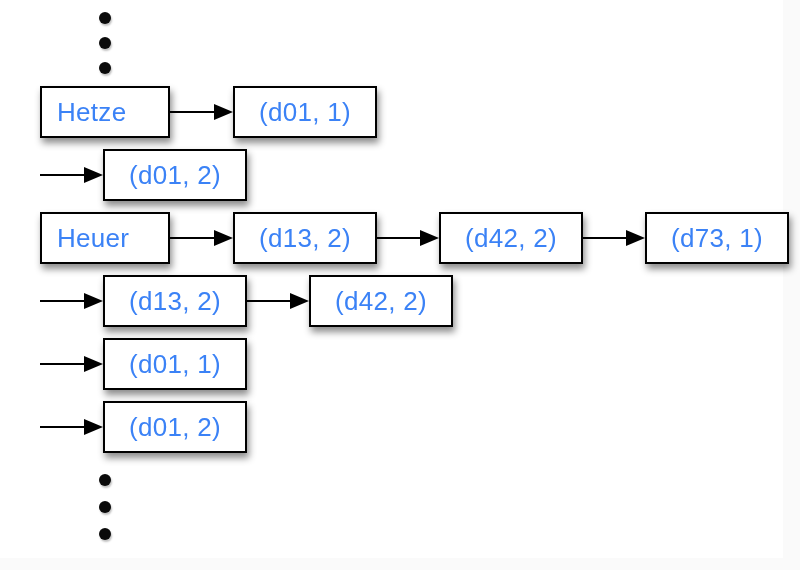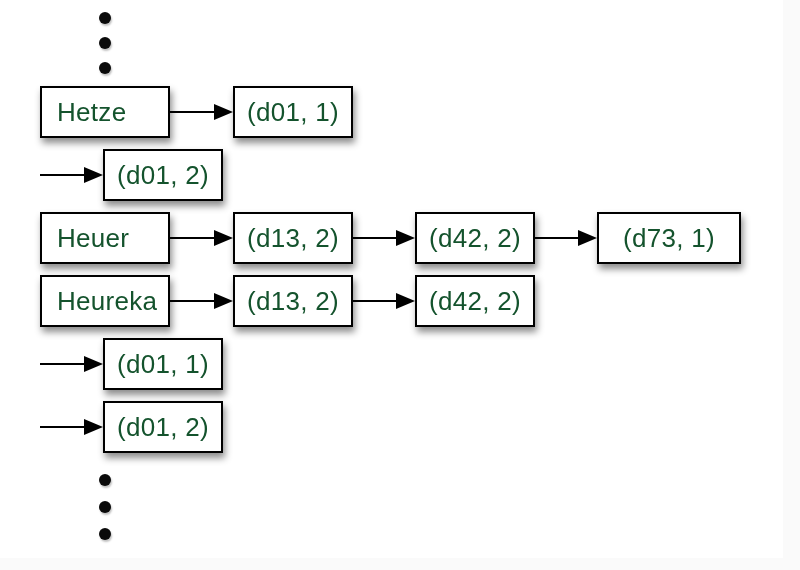"Hetze" .box { color: #14532d -> #3b82f6 }
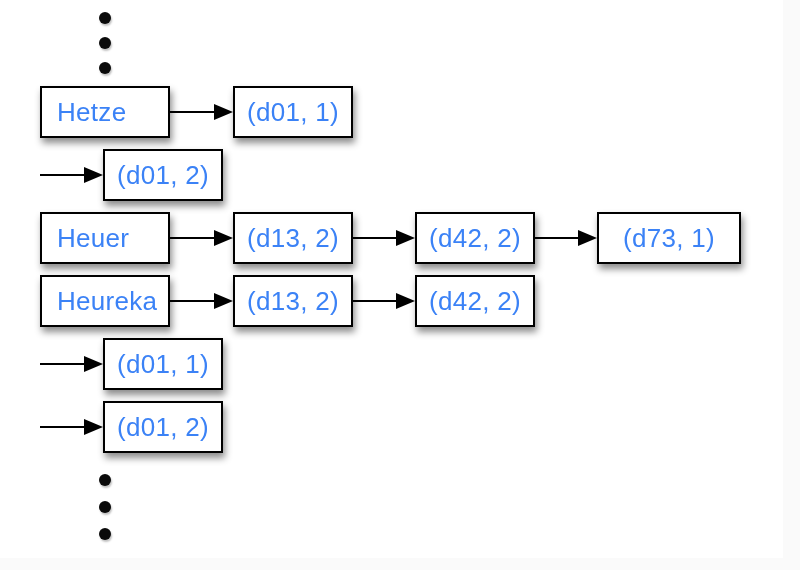"(d01, 1)" .box.posting { width: 120px -> 144px }
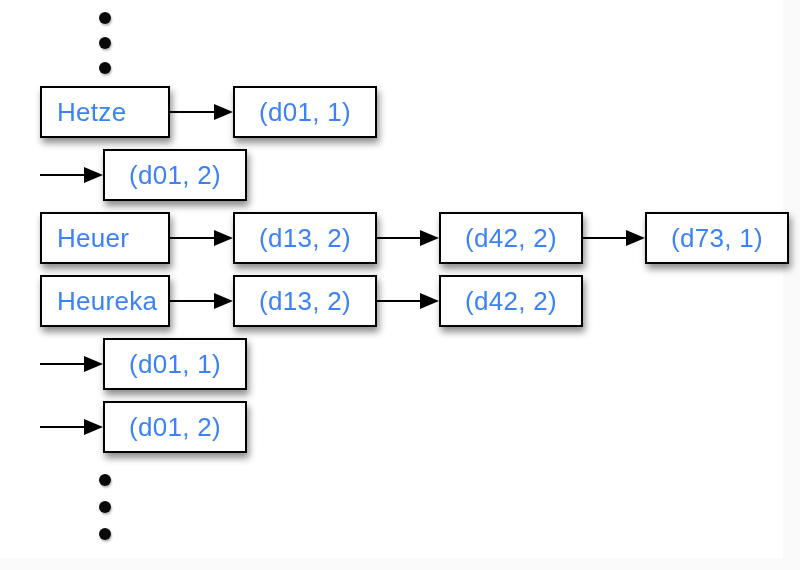"Heureka" div.box { html: <div>Heureka</div> -> none }
